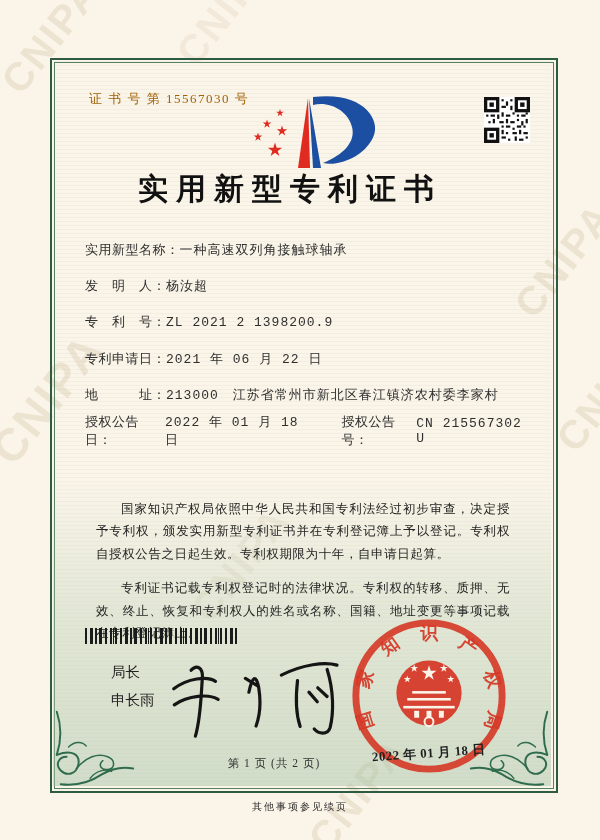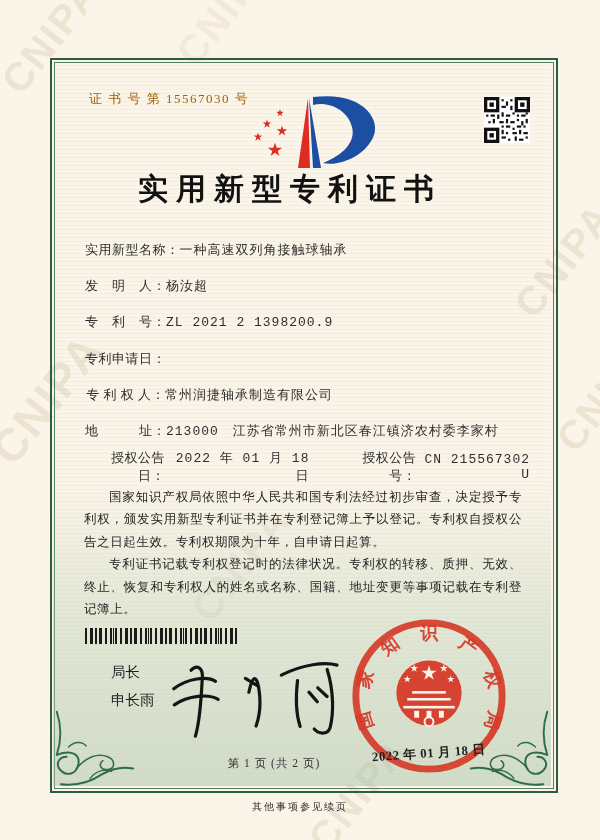"实用新型名称：" .fields { text-align: right -> none }
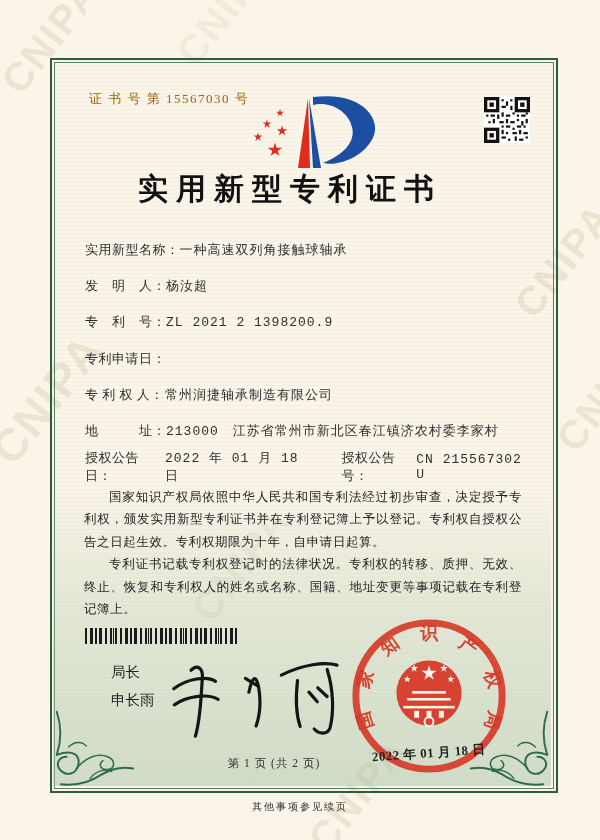"2021 年 06 月 22" span.fval { html: none -> <span>2021 年 06 月 22 日</span> }
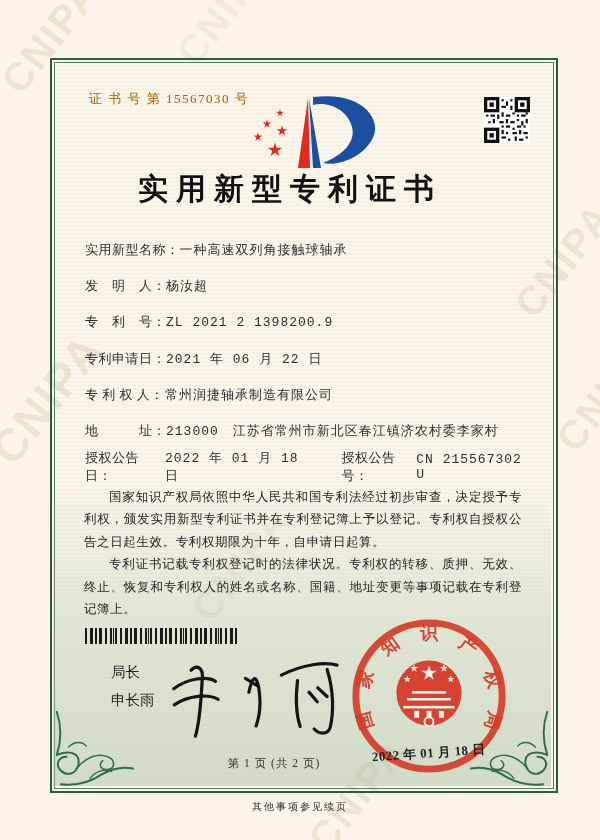"专 利 权 人：" div.row { html: <div> <span>专 利 权 人：</span> <span>常州润捷轴承制造有限公司</span> </div> -> none }
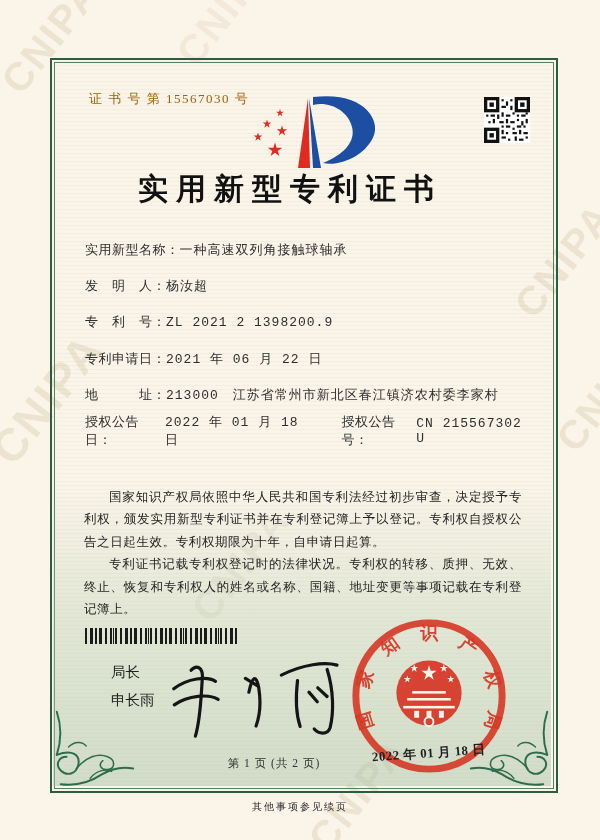"国家知识产权局依照中华人民共和国专利法经过初步审查，决定授予专利权，颁发实用新型" .body-text p { margin: 0 -> 12px }
